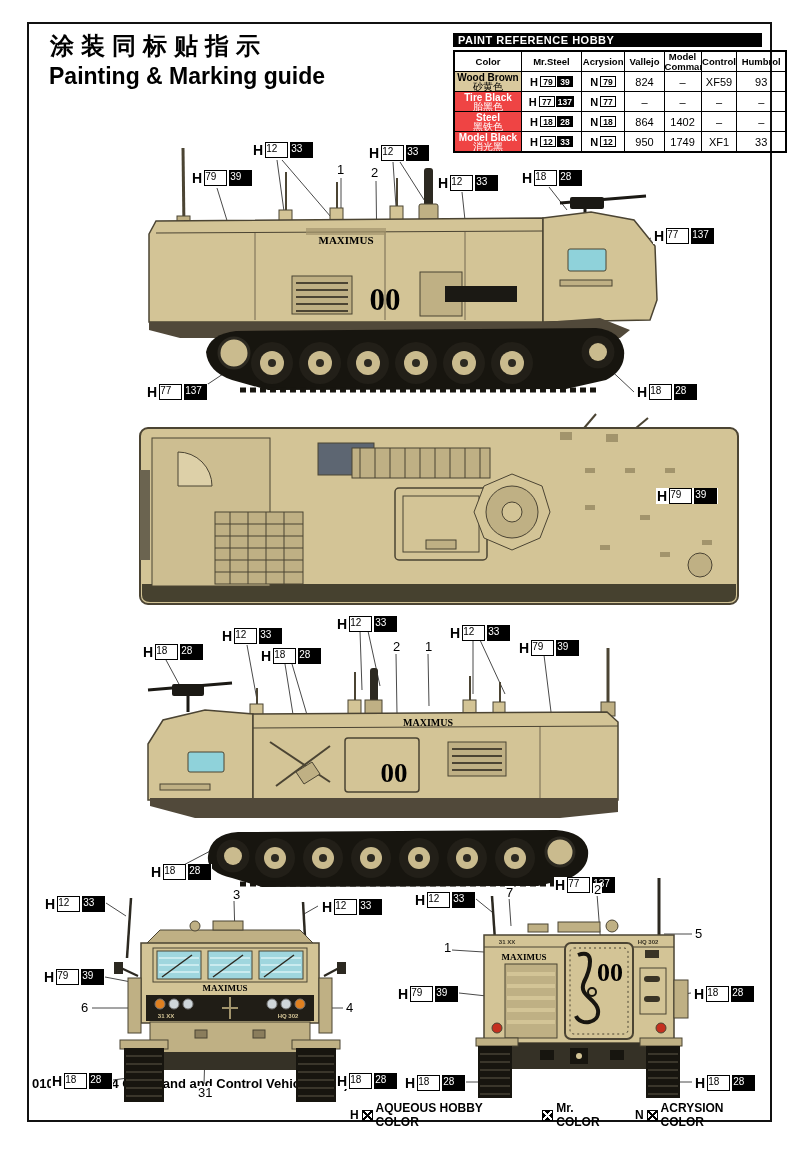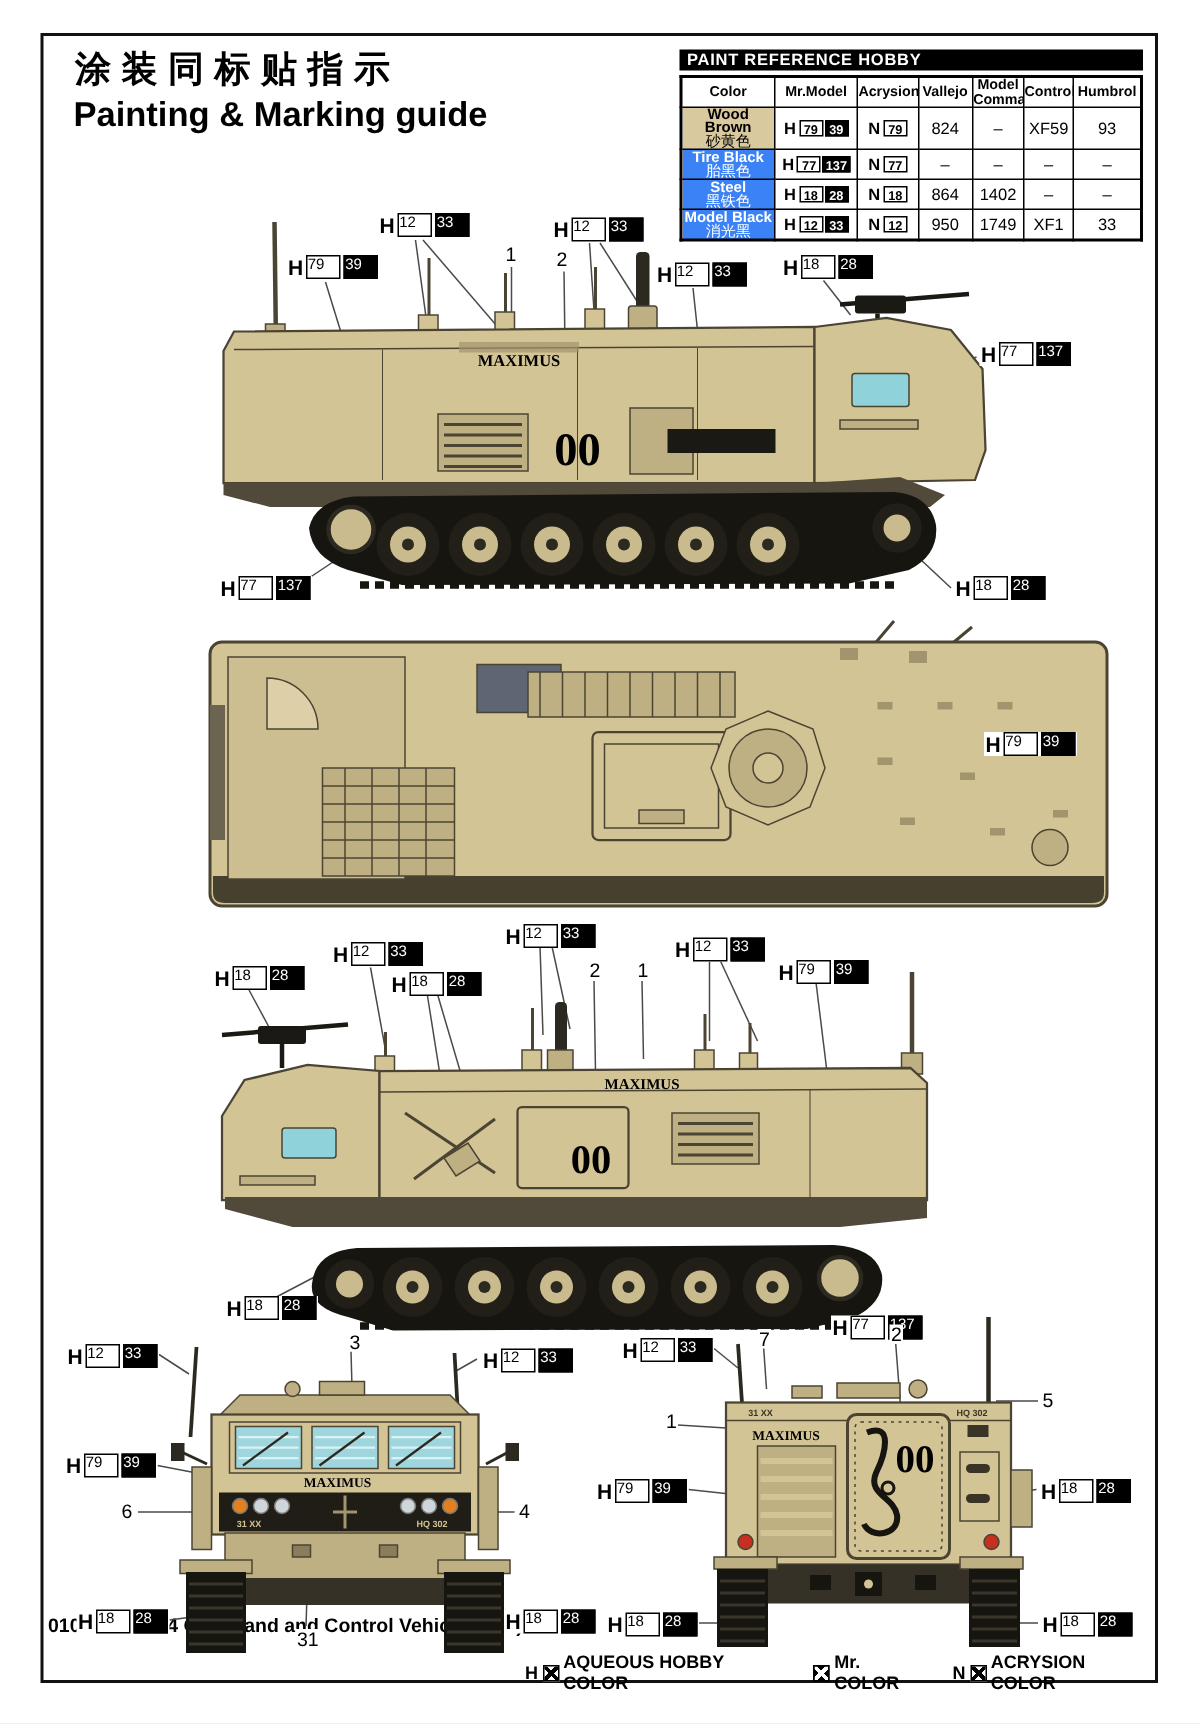"Color" table.pt { width: 309px -> 334px }
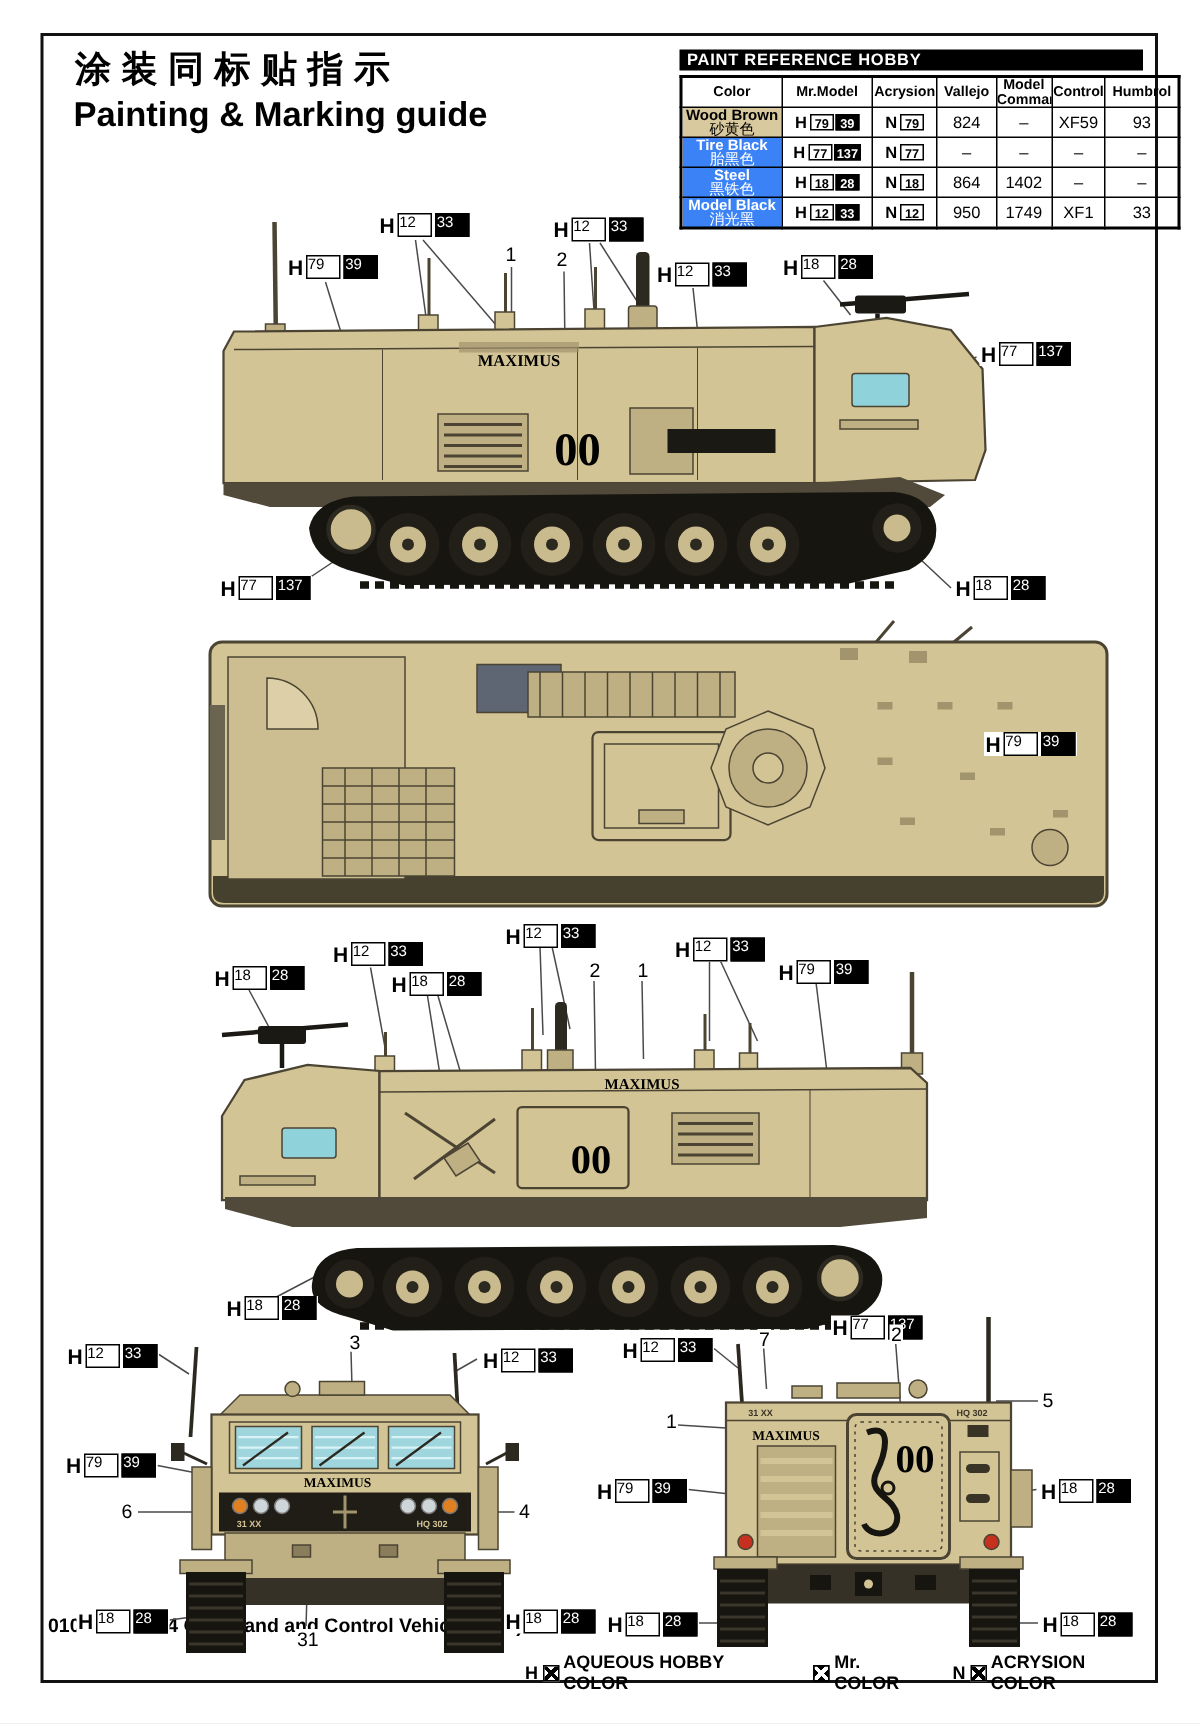"Mr.Model" th { text: Mr.Model -> Mr.Steel }
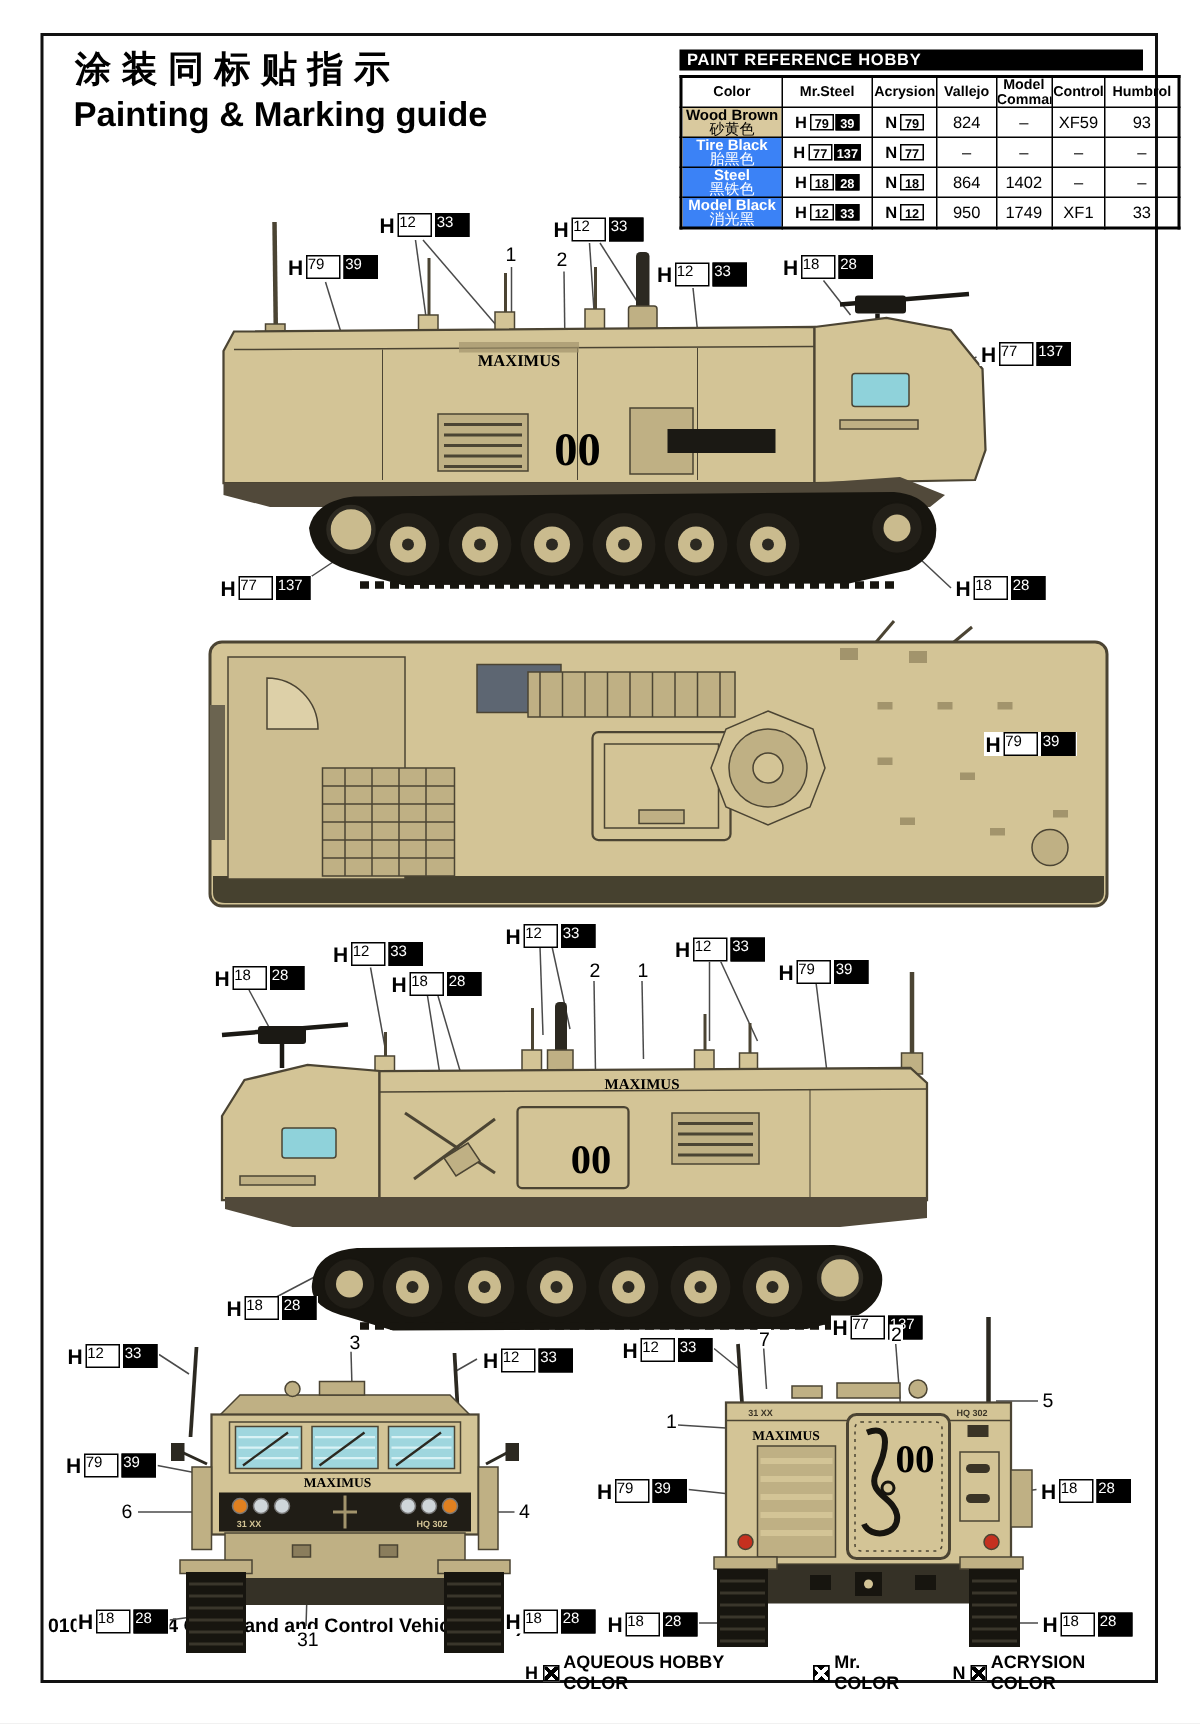"Tire Black" .row-black { background: #3b82f6 -> #ef4444 }
